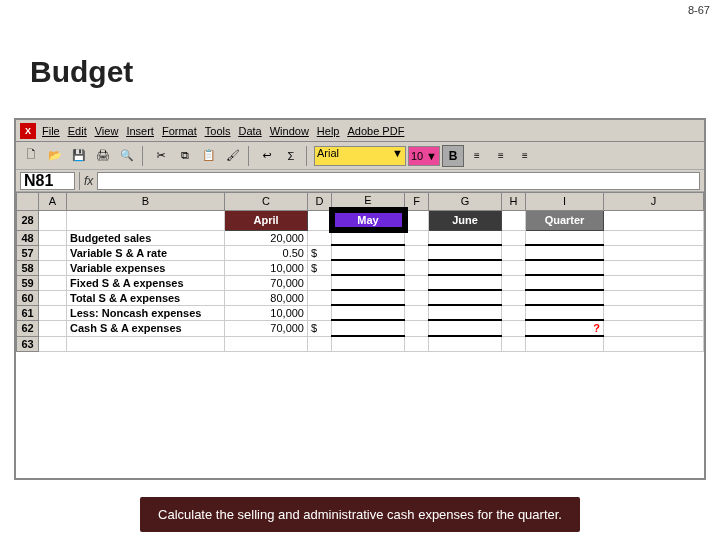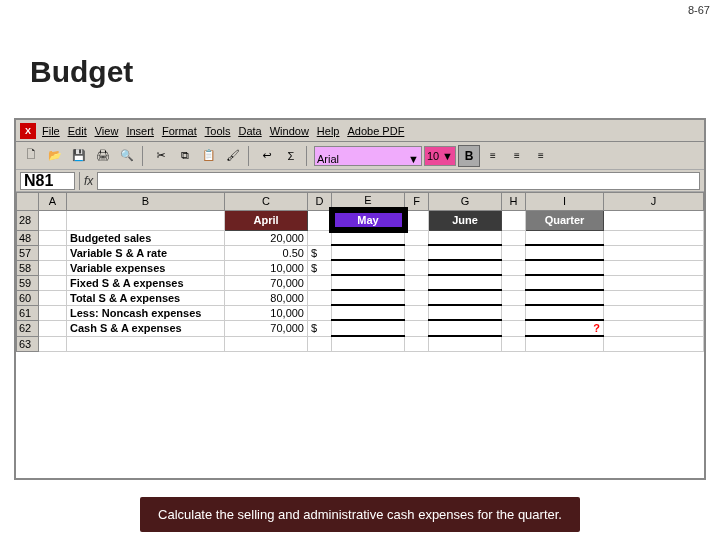"Arial" .font-box { align-items: flex-end -> flex-start; background: #f0abfc -> #fde047; width: 108px -> 92px }
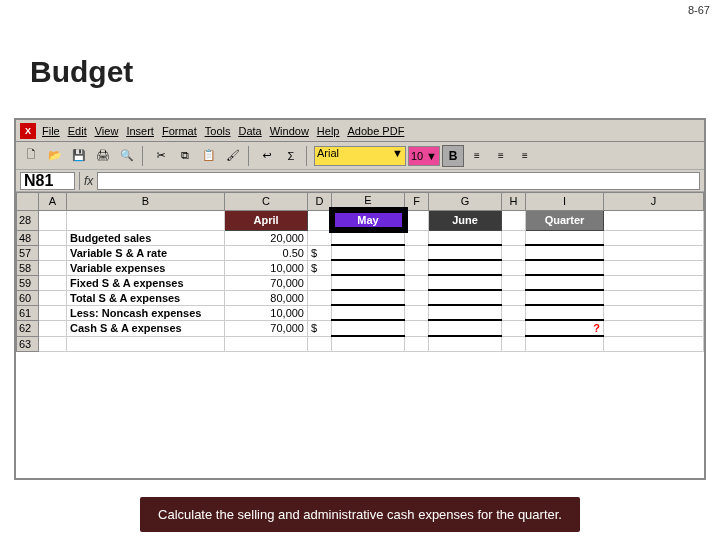"28" .row-header { font-weight: normal -> bold; text-align: left -> center }
